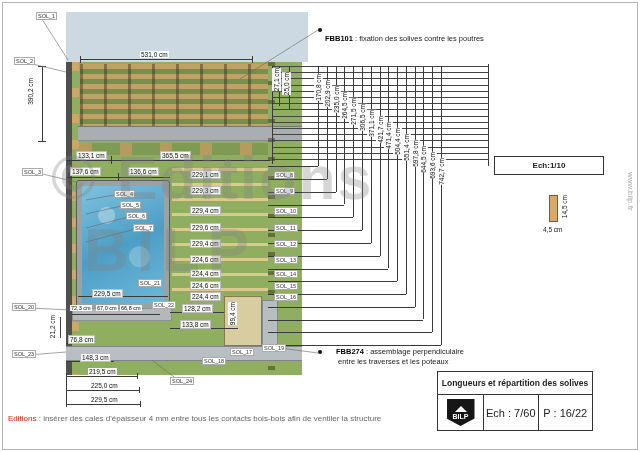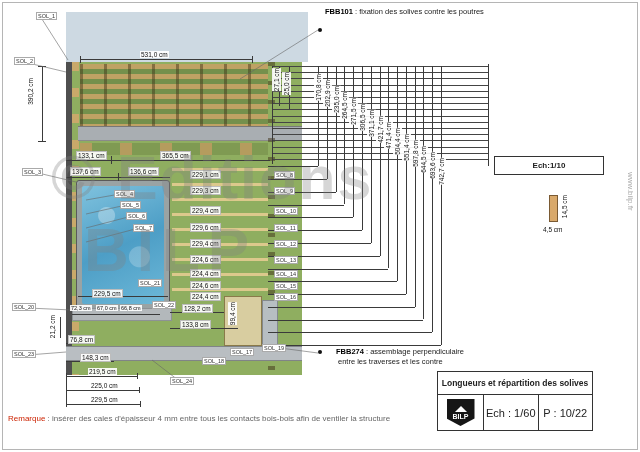"FBB101 : fixation des solives" div.callout { top: 7px -> 34px }
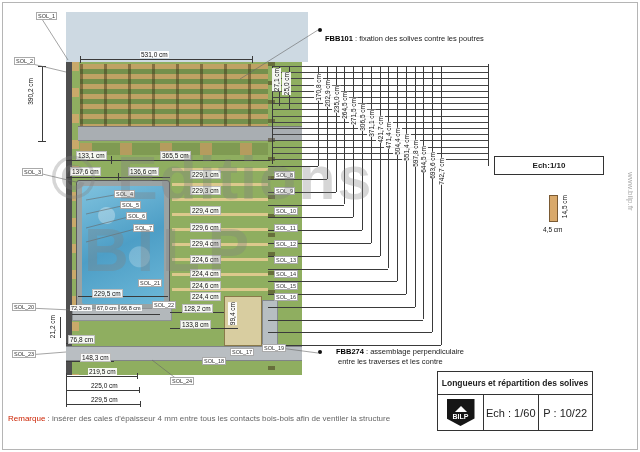"entre les traverses et les" div.callout { text: contre -> poteaux }
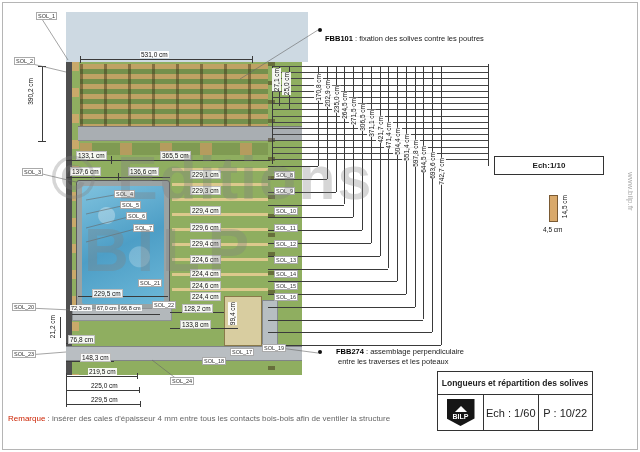"Remarque" span.rq { text: Remarque -> Editions }
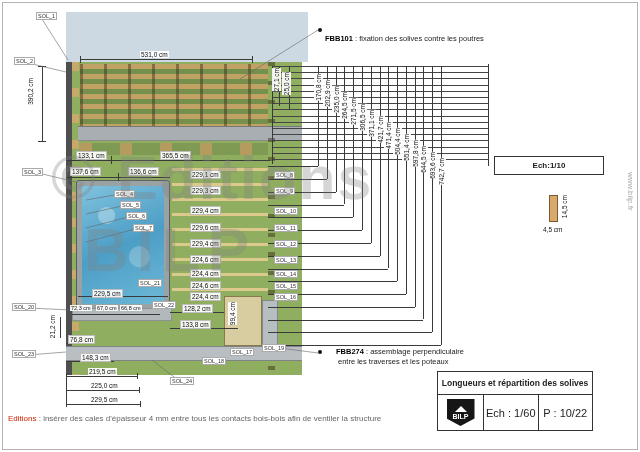"Ech : 1/60" div.tb-cell { text: 1/60 -> 7/60 }
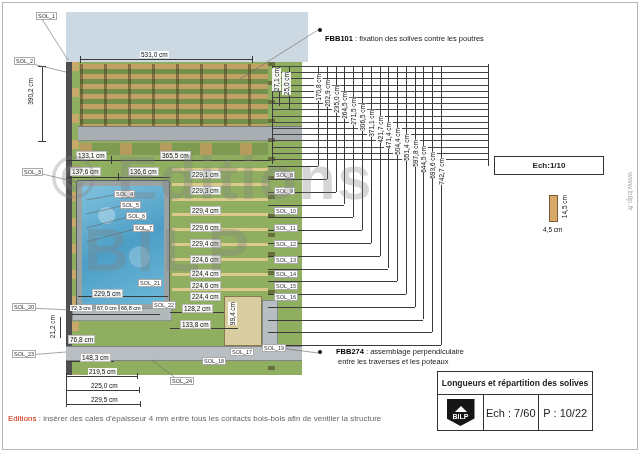"P : 10/22" div.tb-cell { text: 10/22 -> 16/22 }
